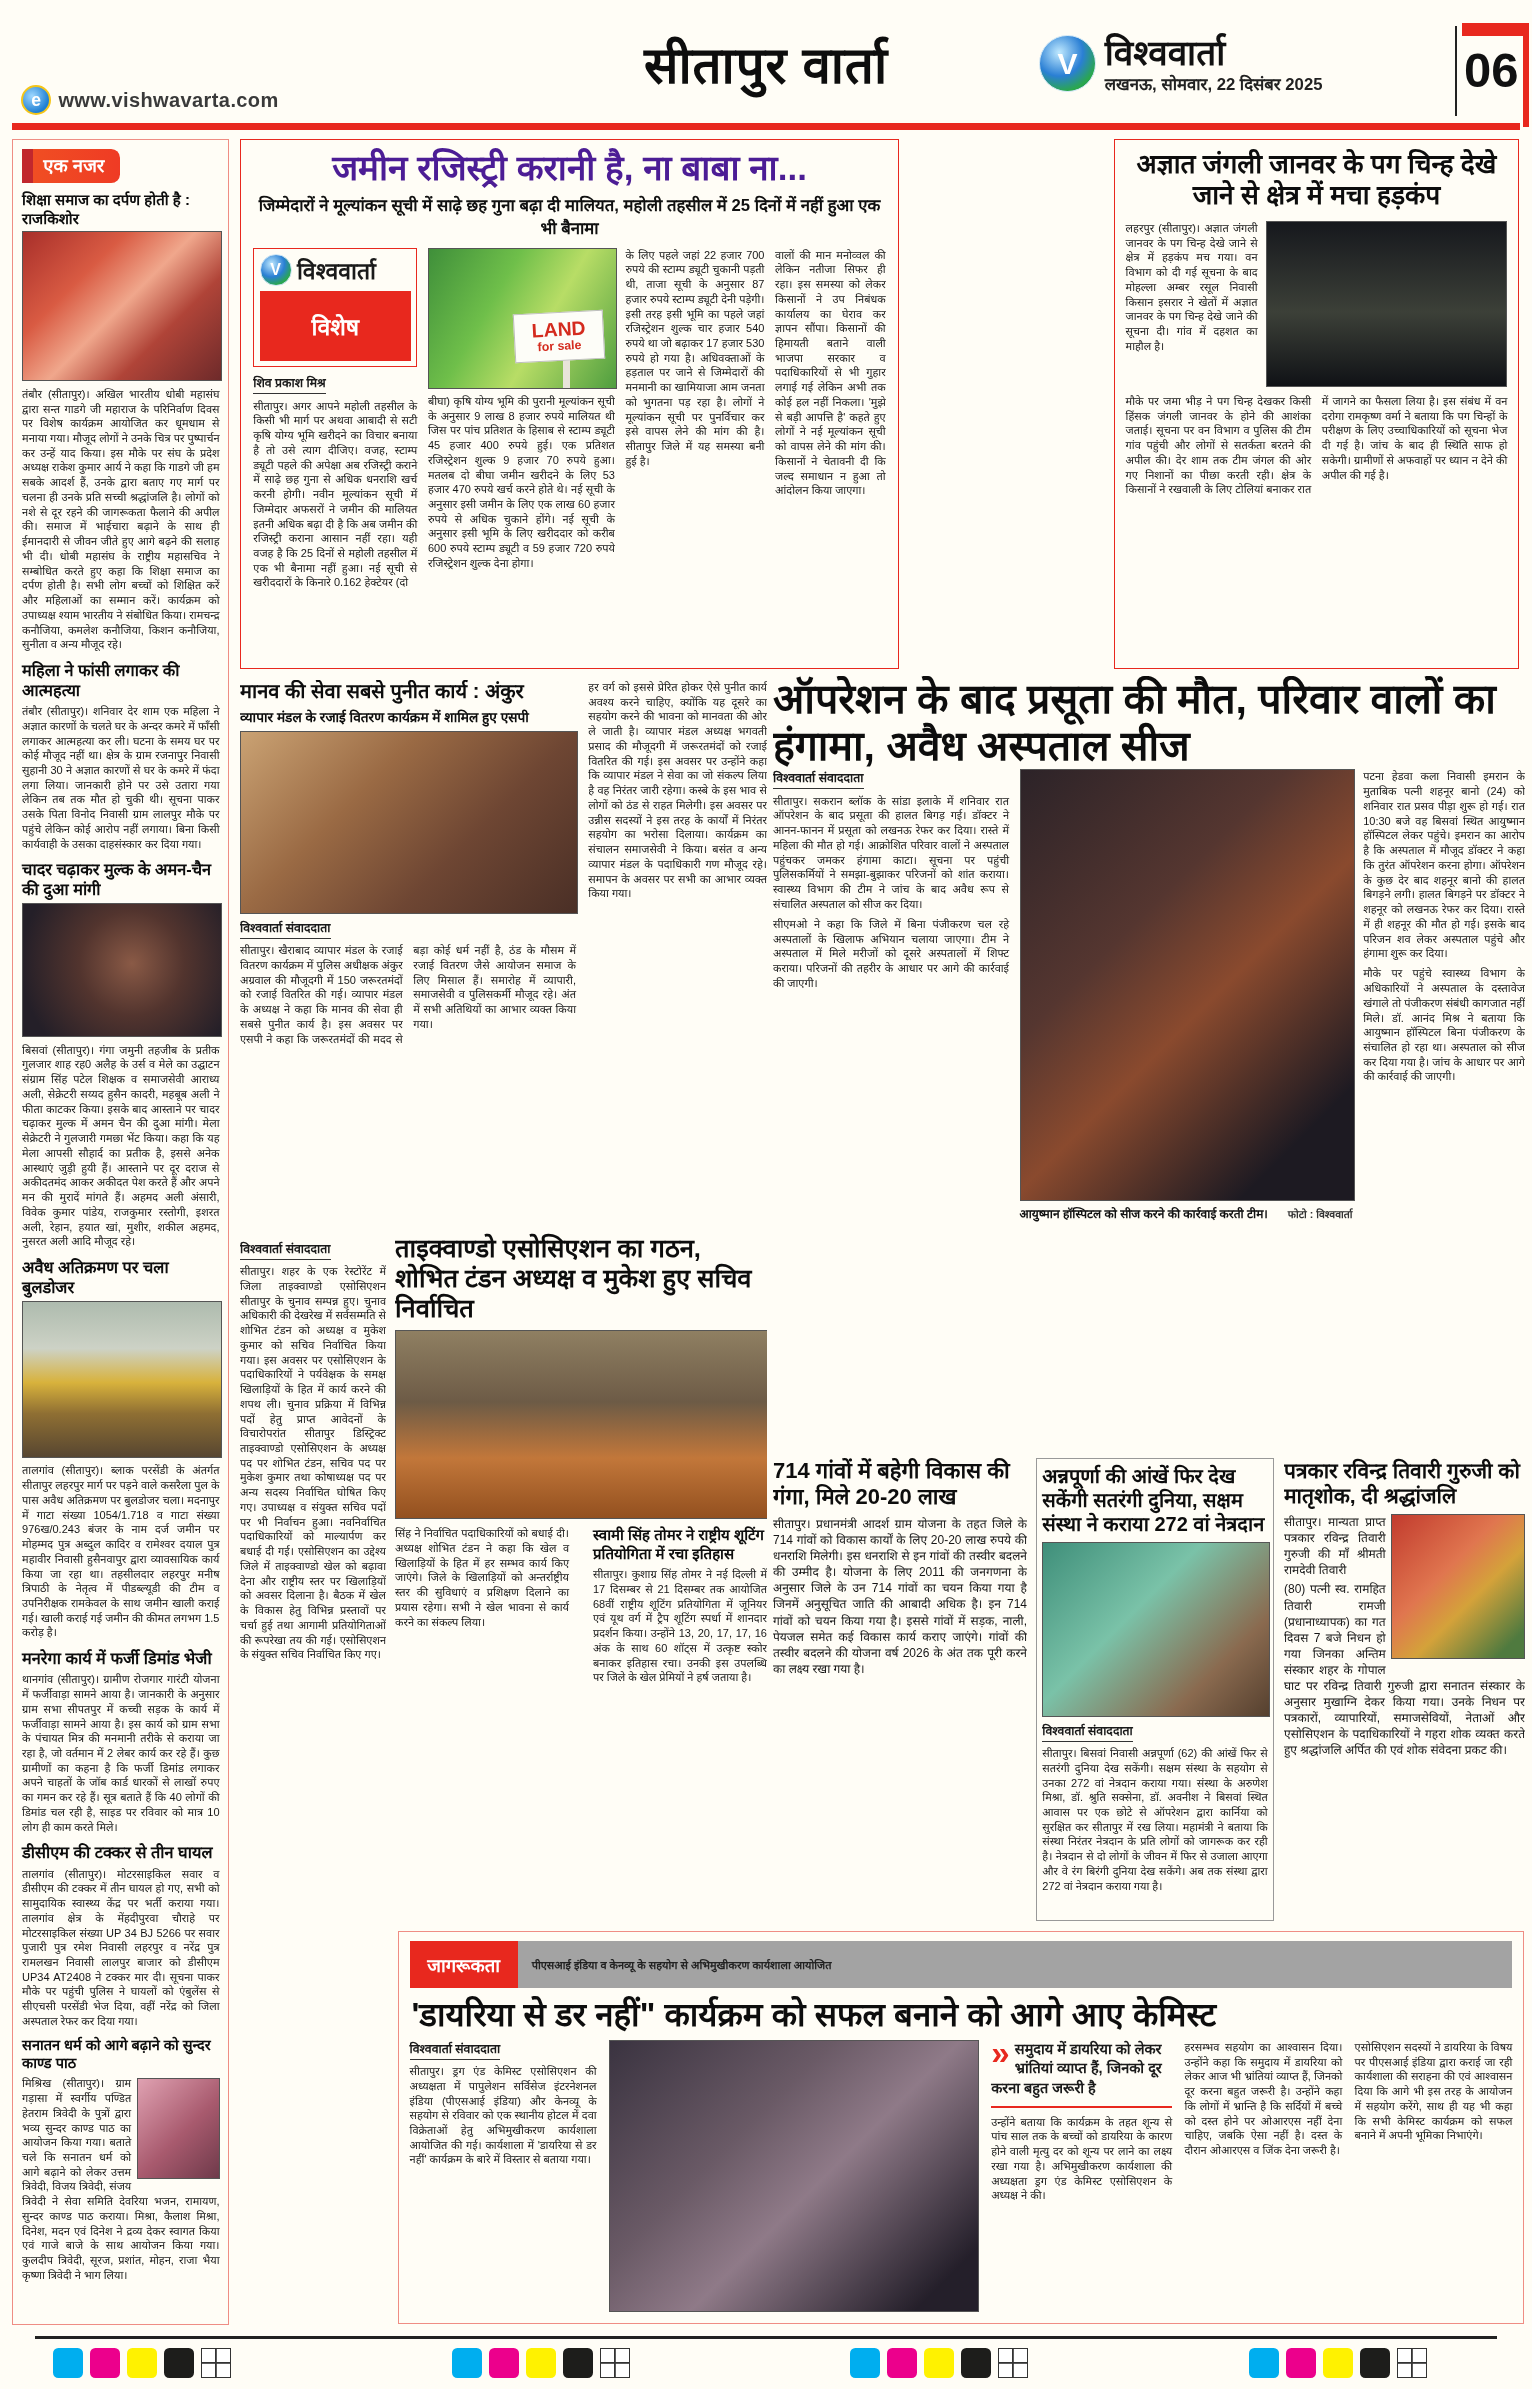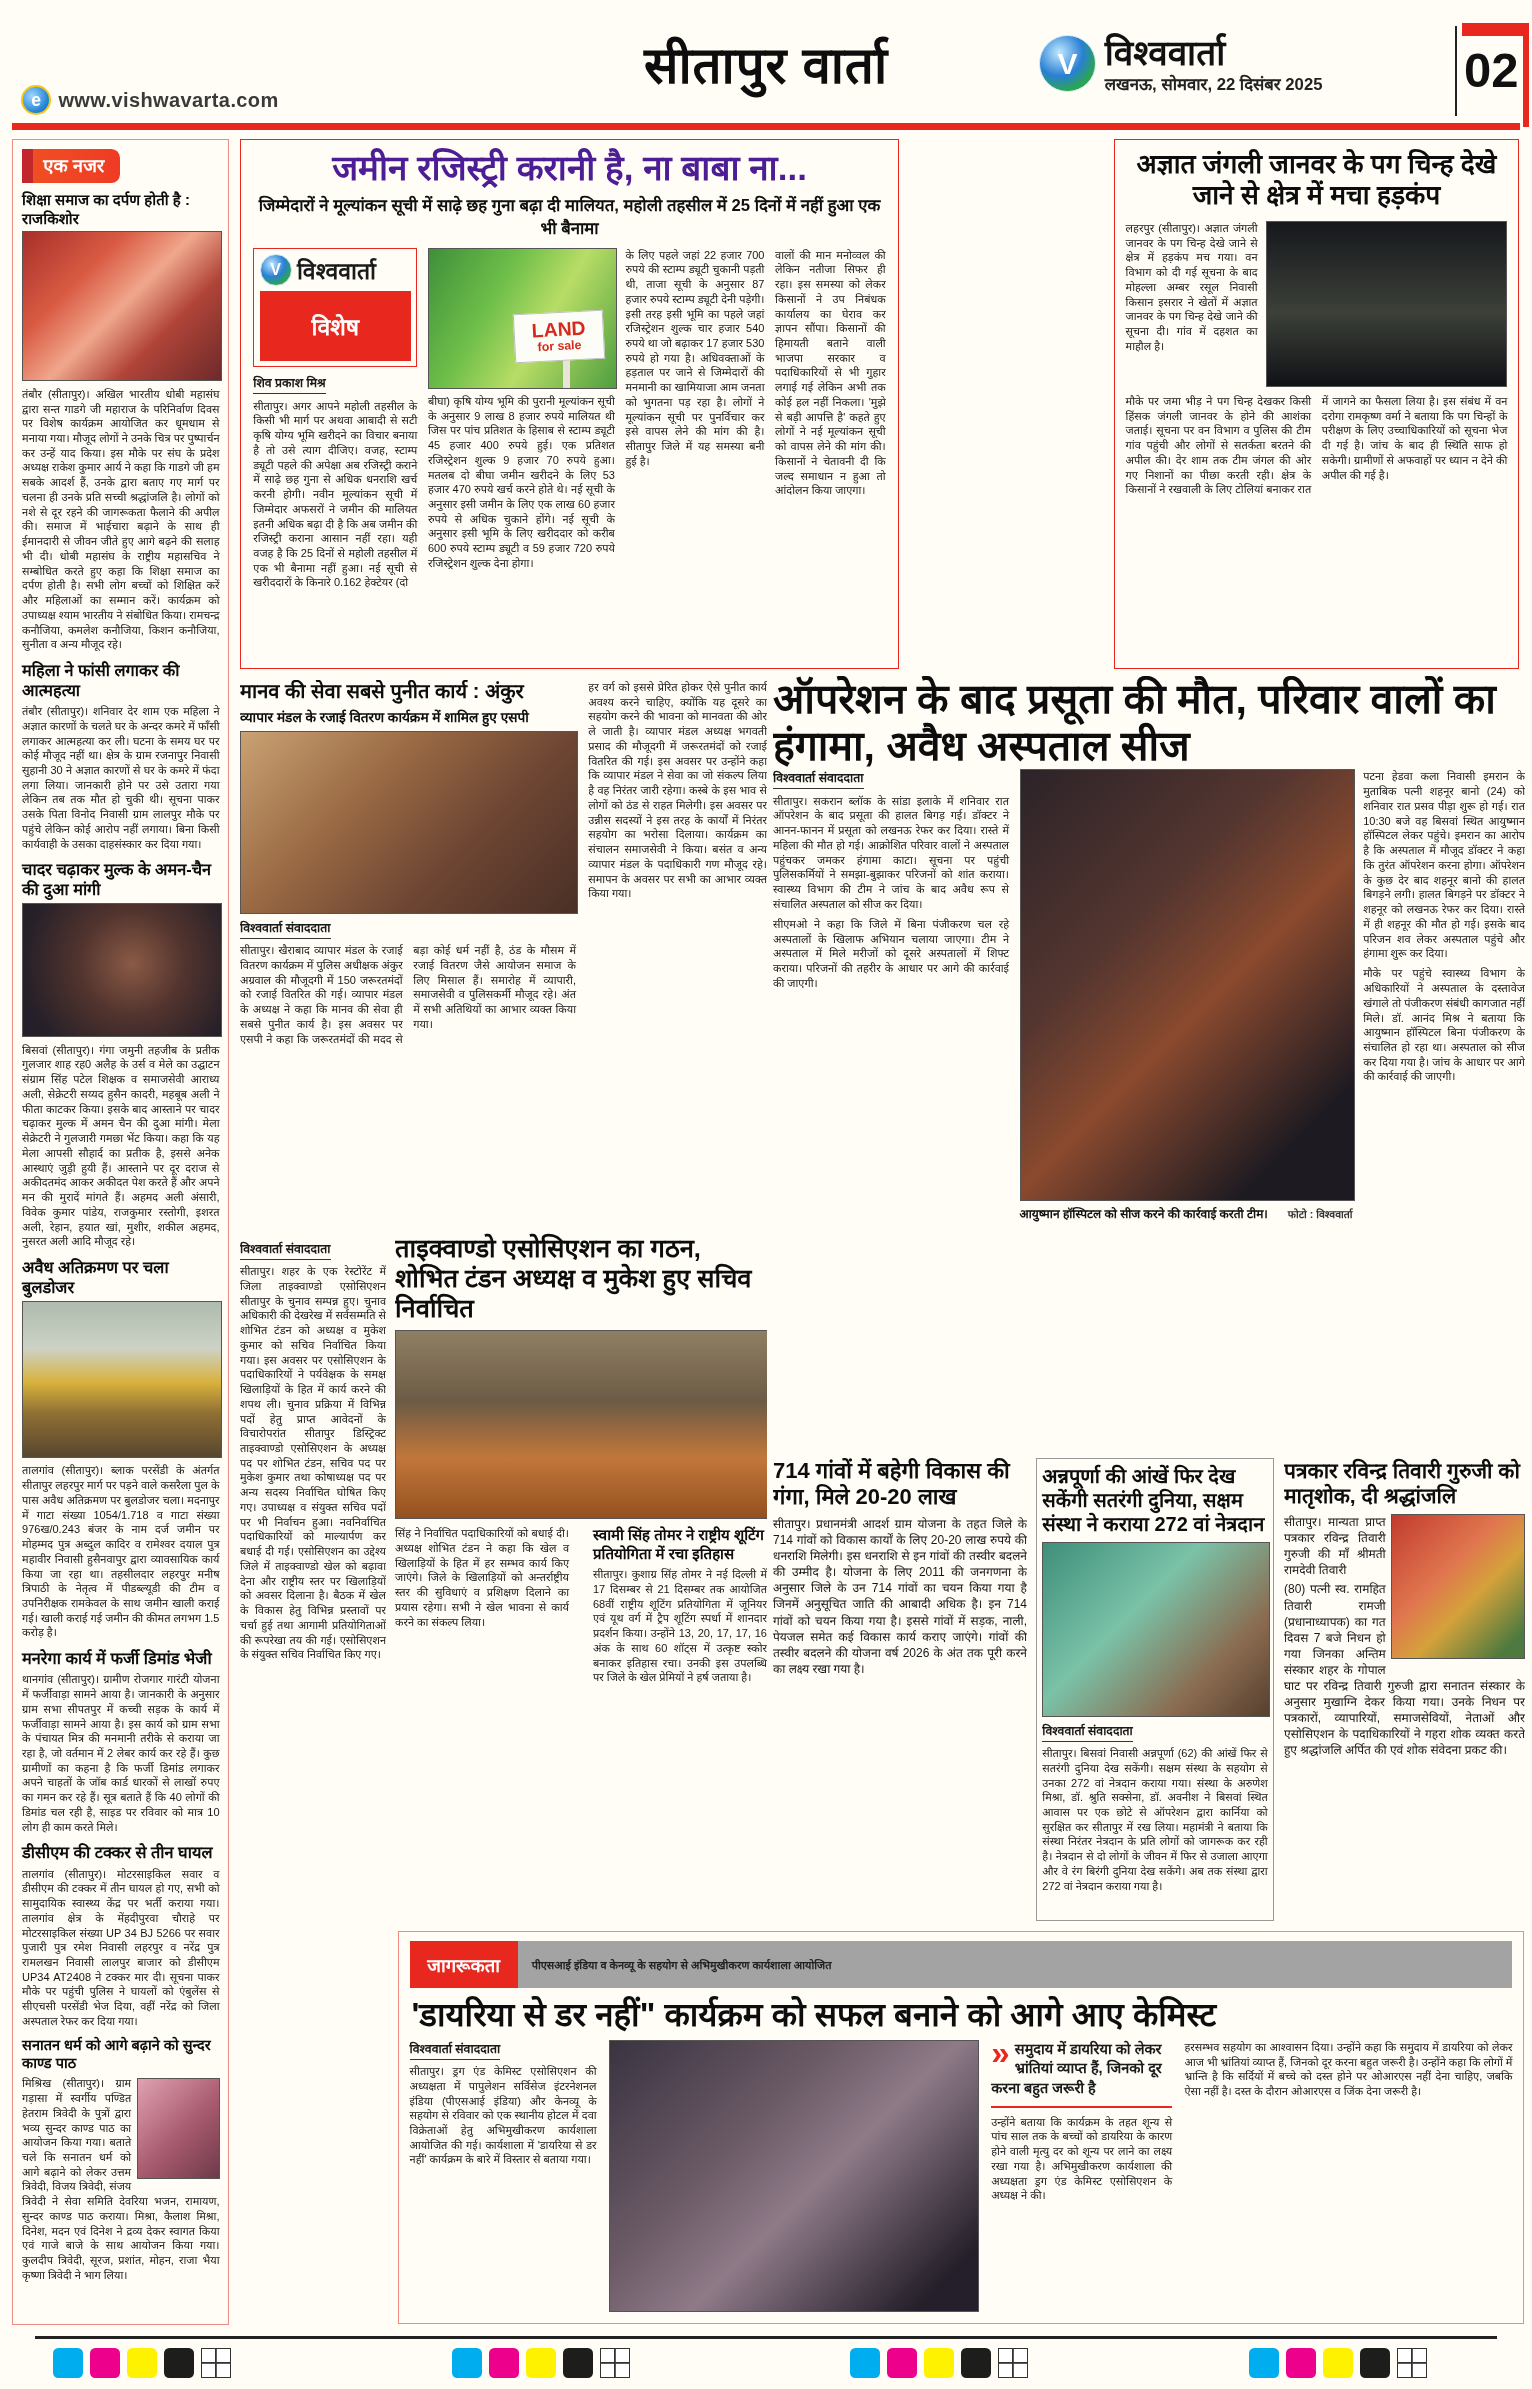"02" div.abs { text: 02 -> 06 }
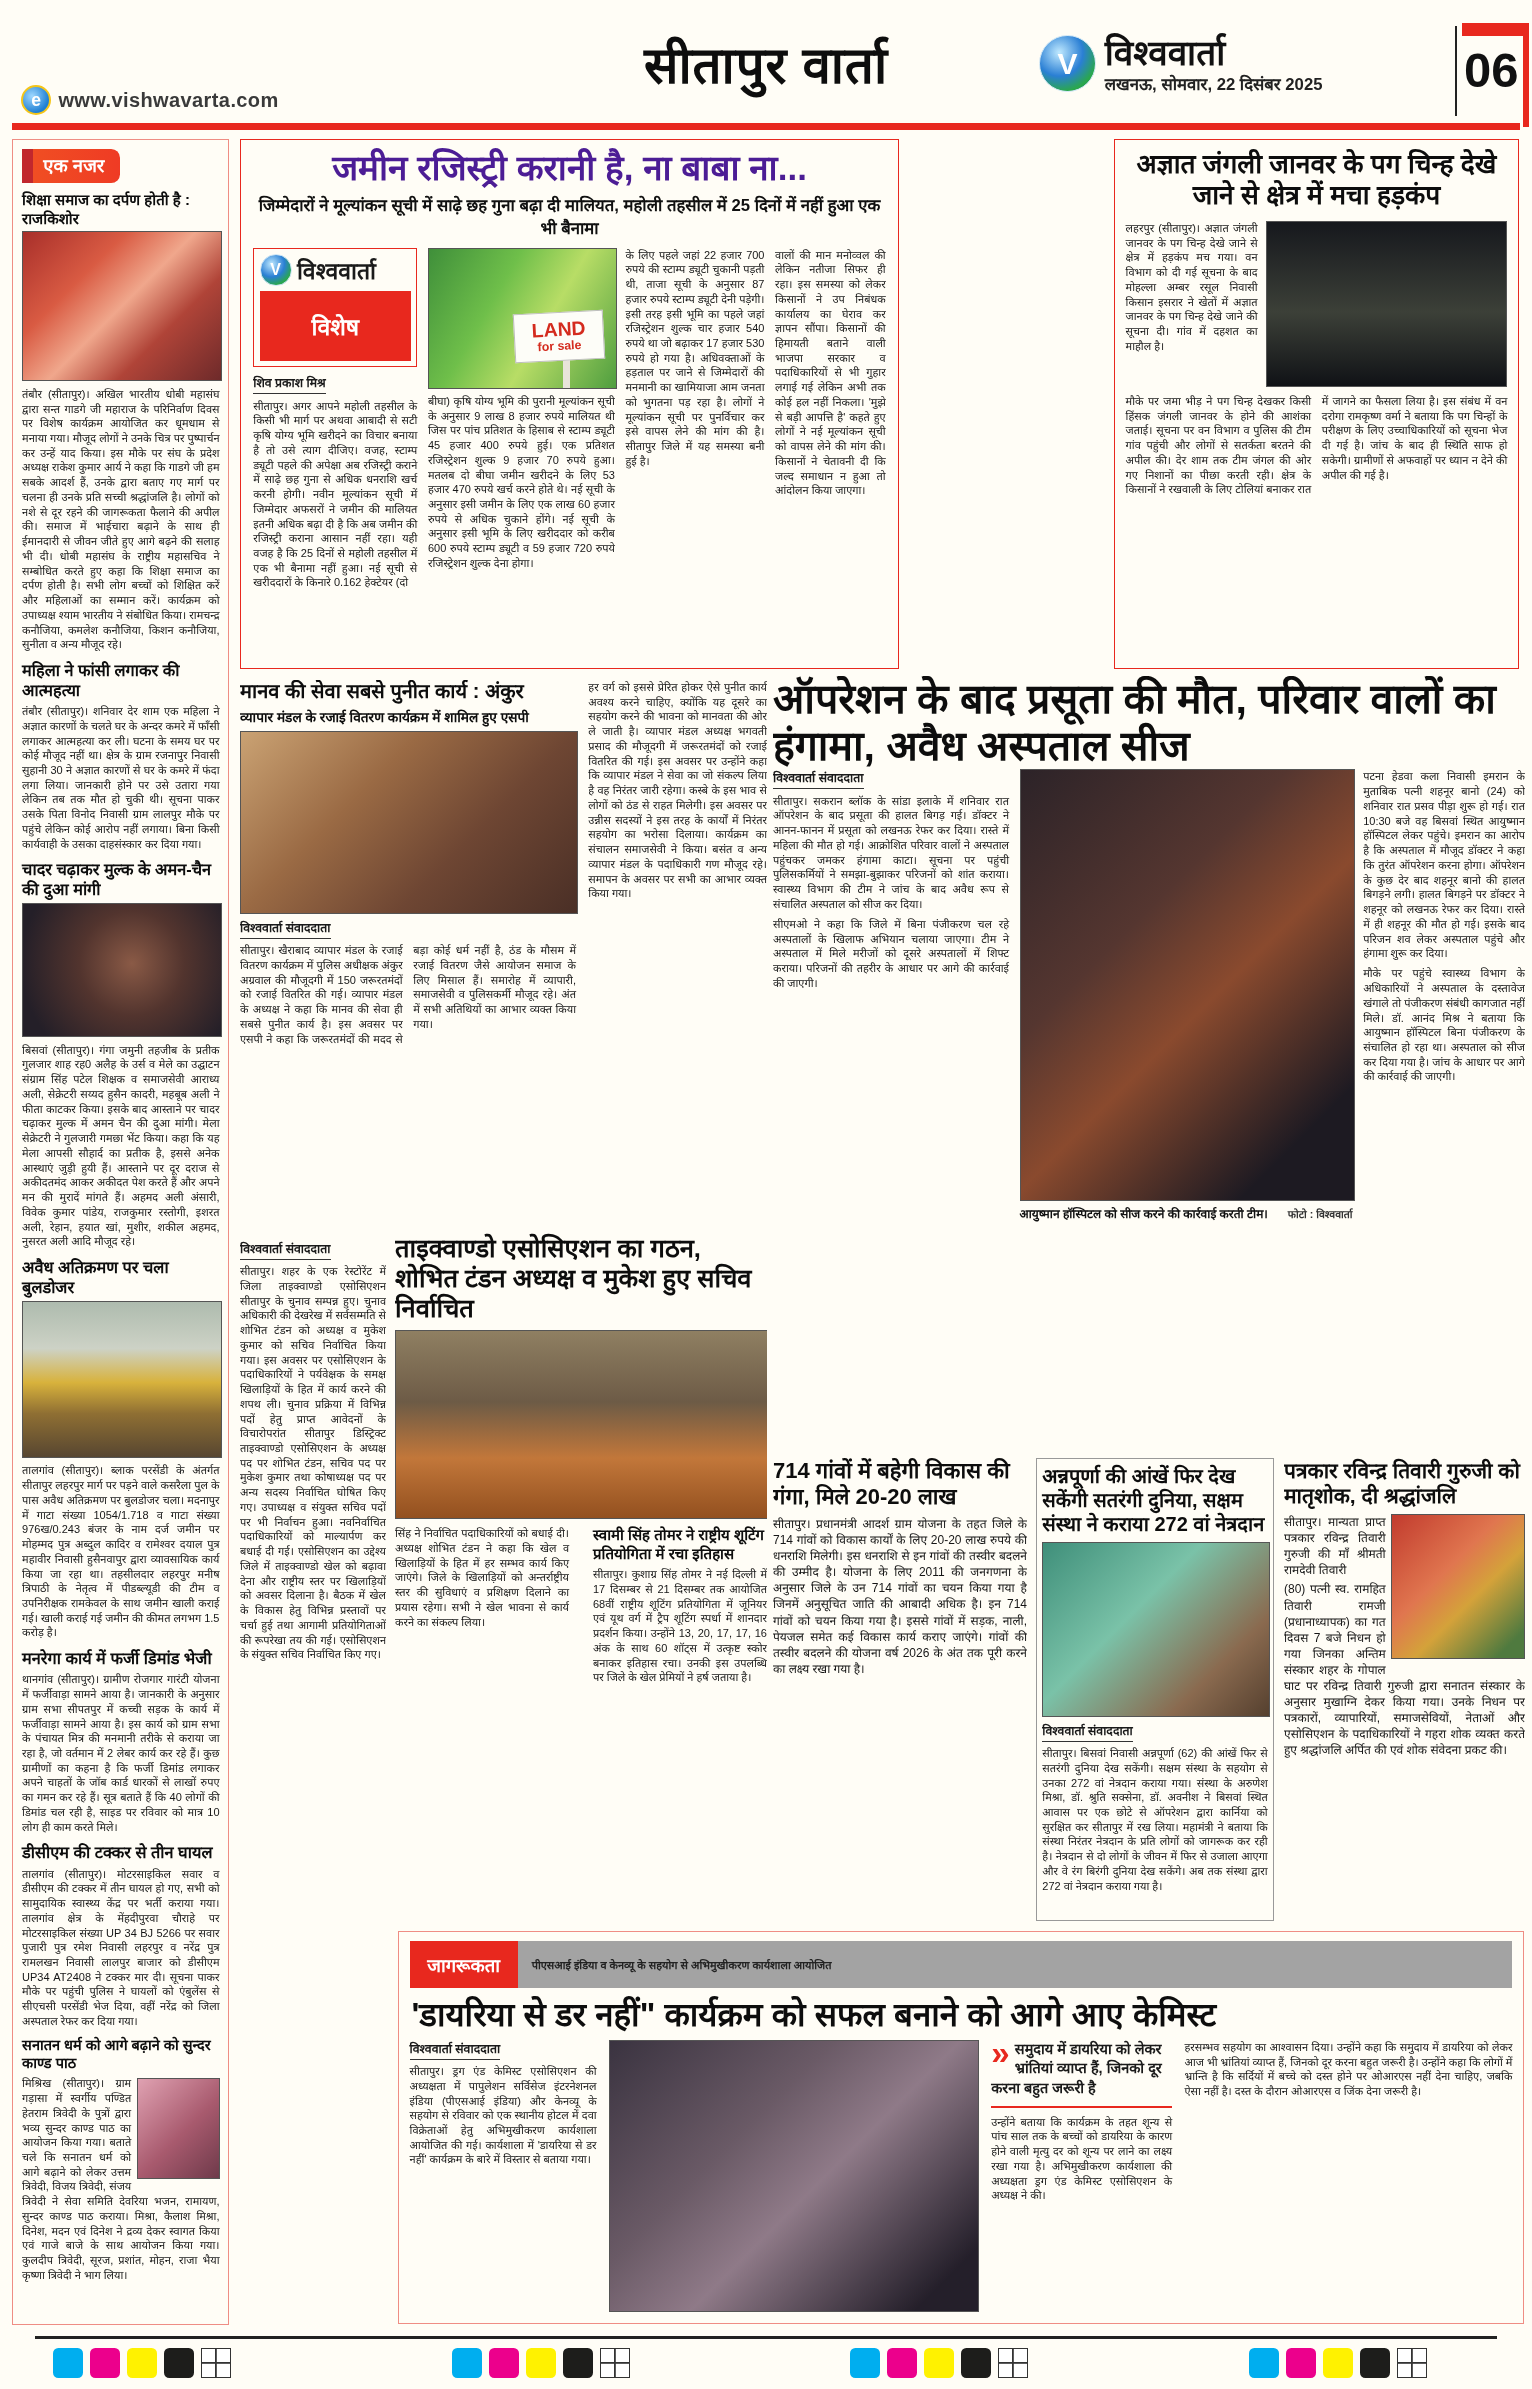"एसोसिएशन सदस्यों ने डायरिया के" div { html: none -> <div> <div>एसोसिएशन सदस्यों ने डायरिया के विषय पर पीएसआई इंडिया द्वारा कराई जा रही कार्यशाला की सराहना की एवं आश्वासन दिया कि आगे भी इस तरह के आयोजन में सहयोग करेंगे, साथ ही यह भी कहा कि सभी केमिस्ट कार्यक्रम को सफल बनाने में अपनी भूमिका निभाएंगे।</div> </div> }
